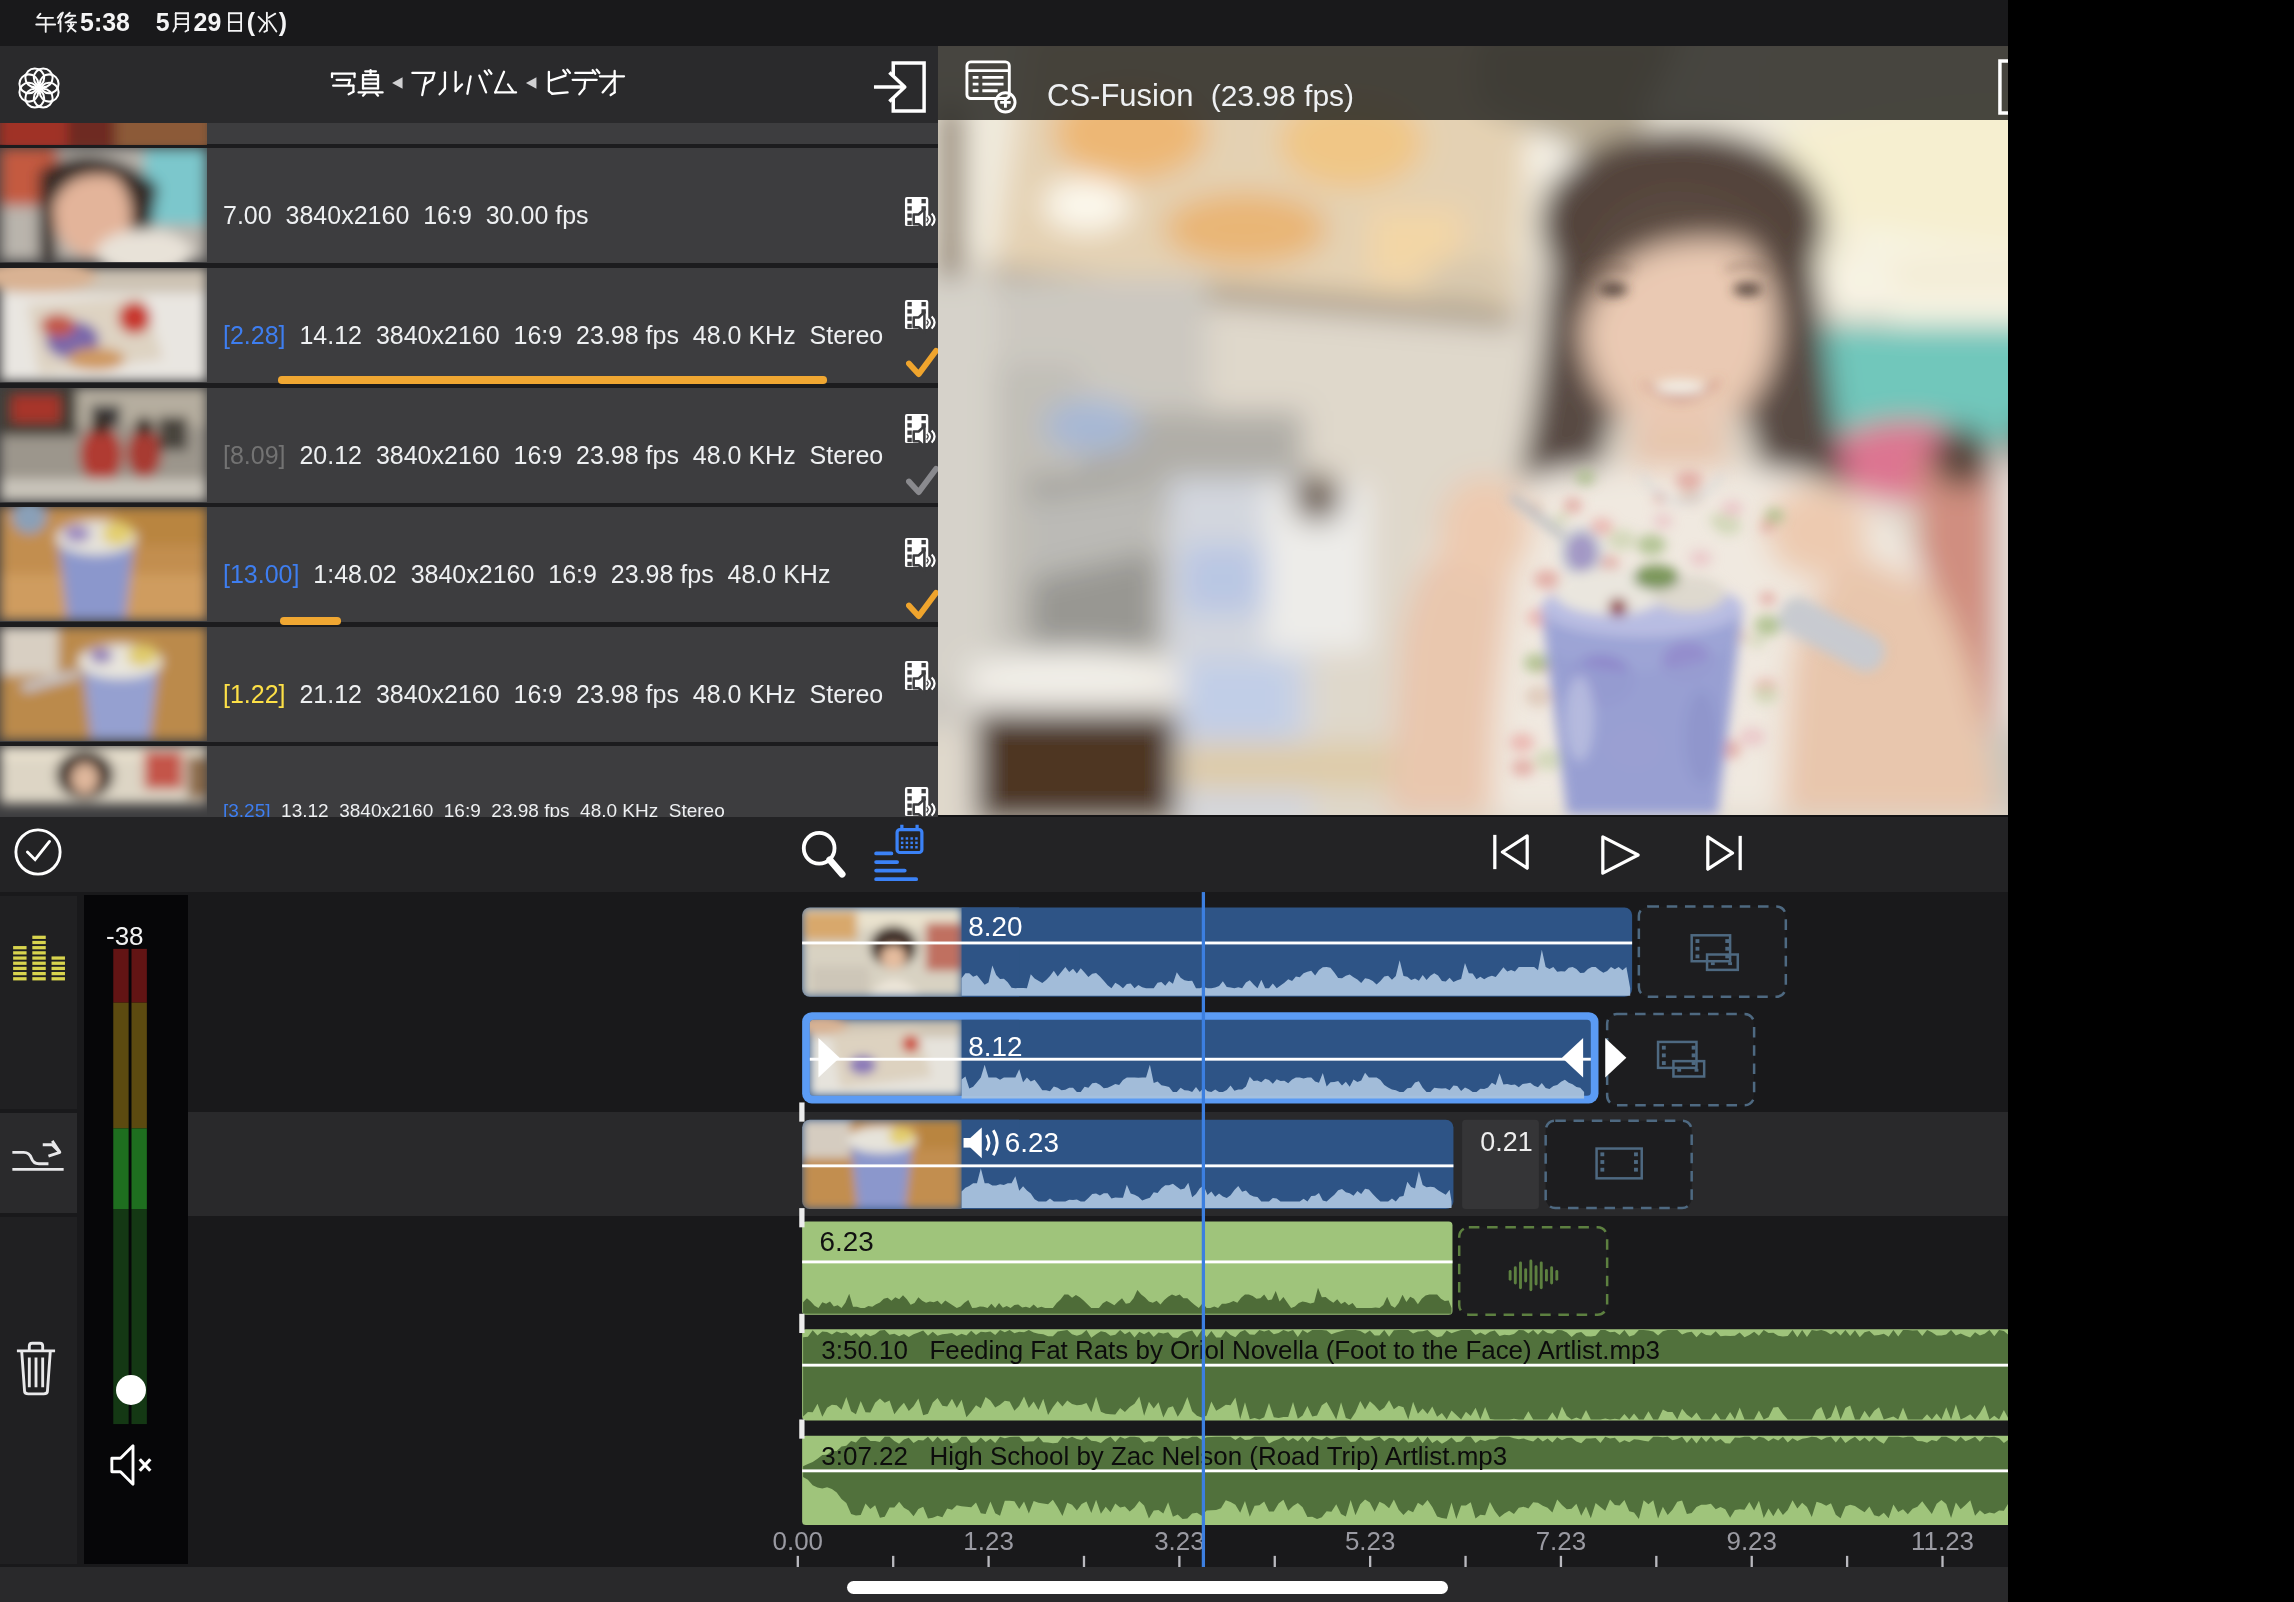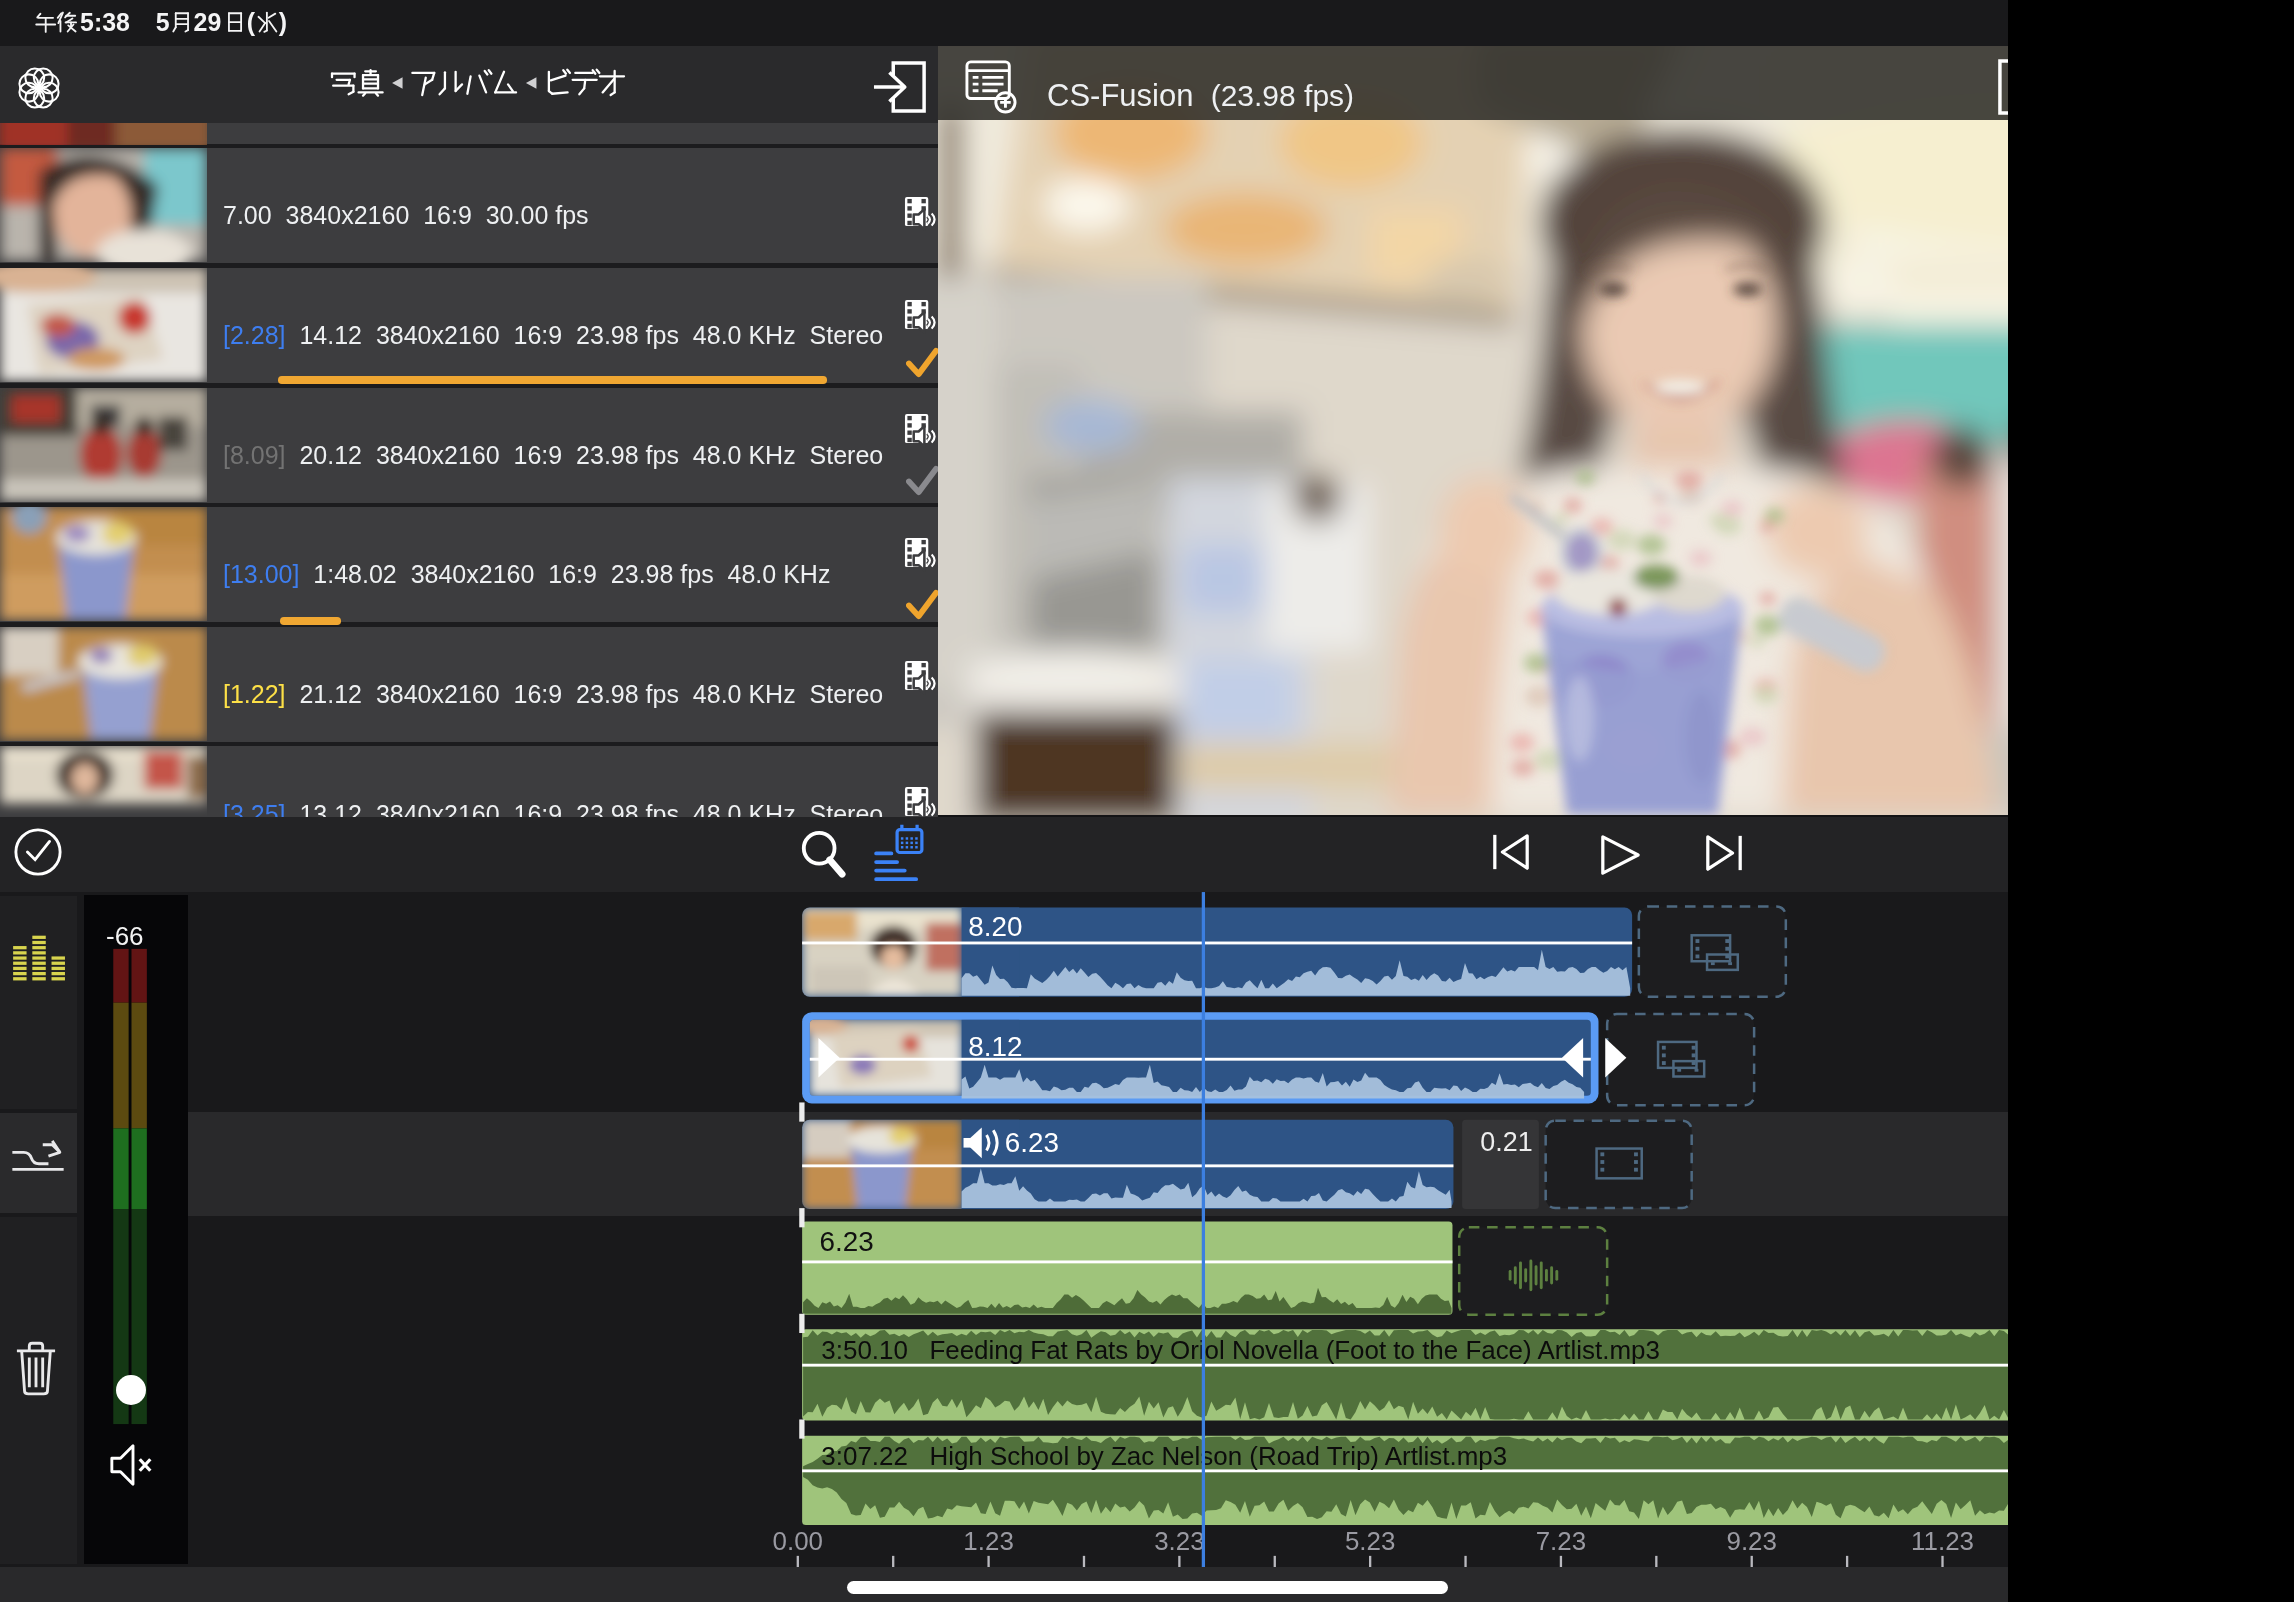"[3.25] 13.12 3840x2160 16:9 23.98" div.abs { font-size: 25px -> 19px }
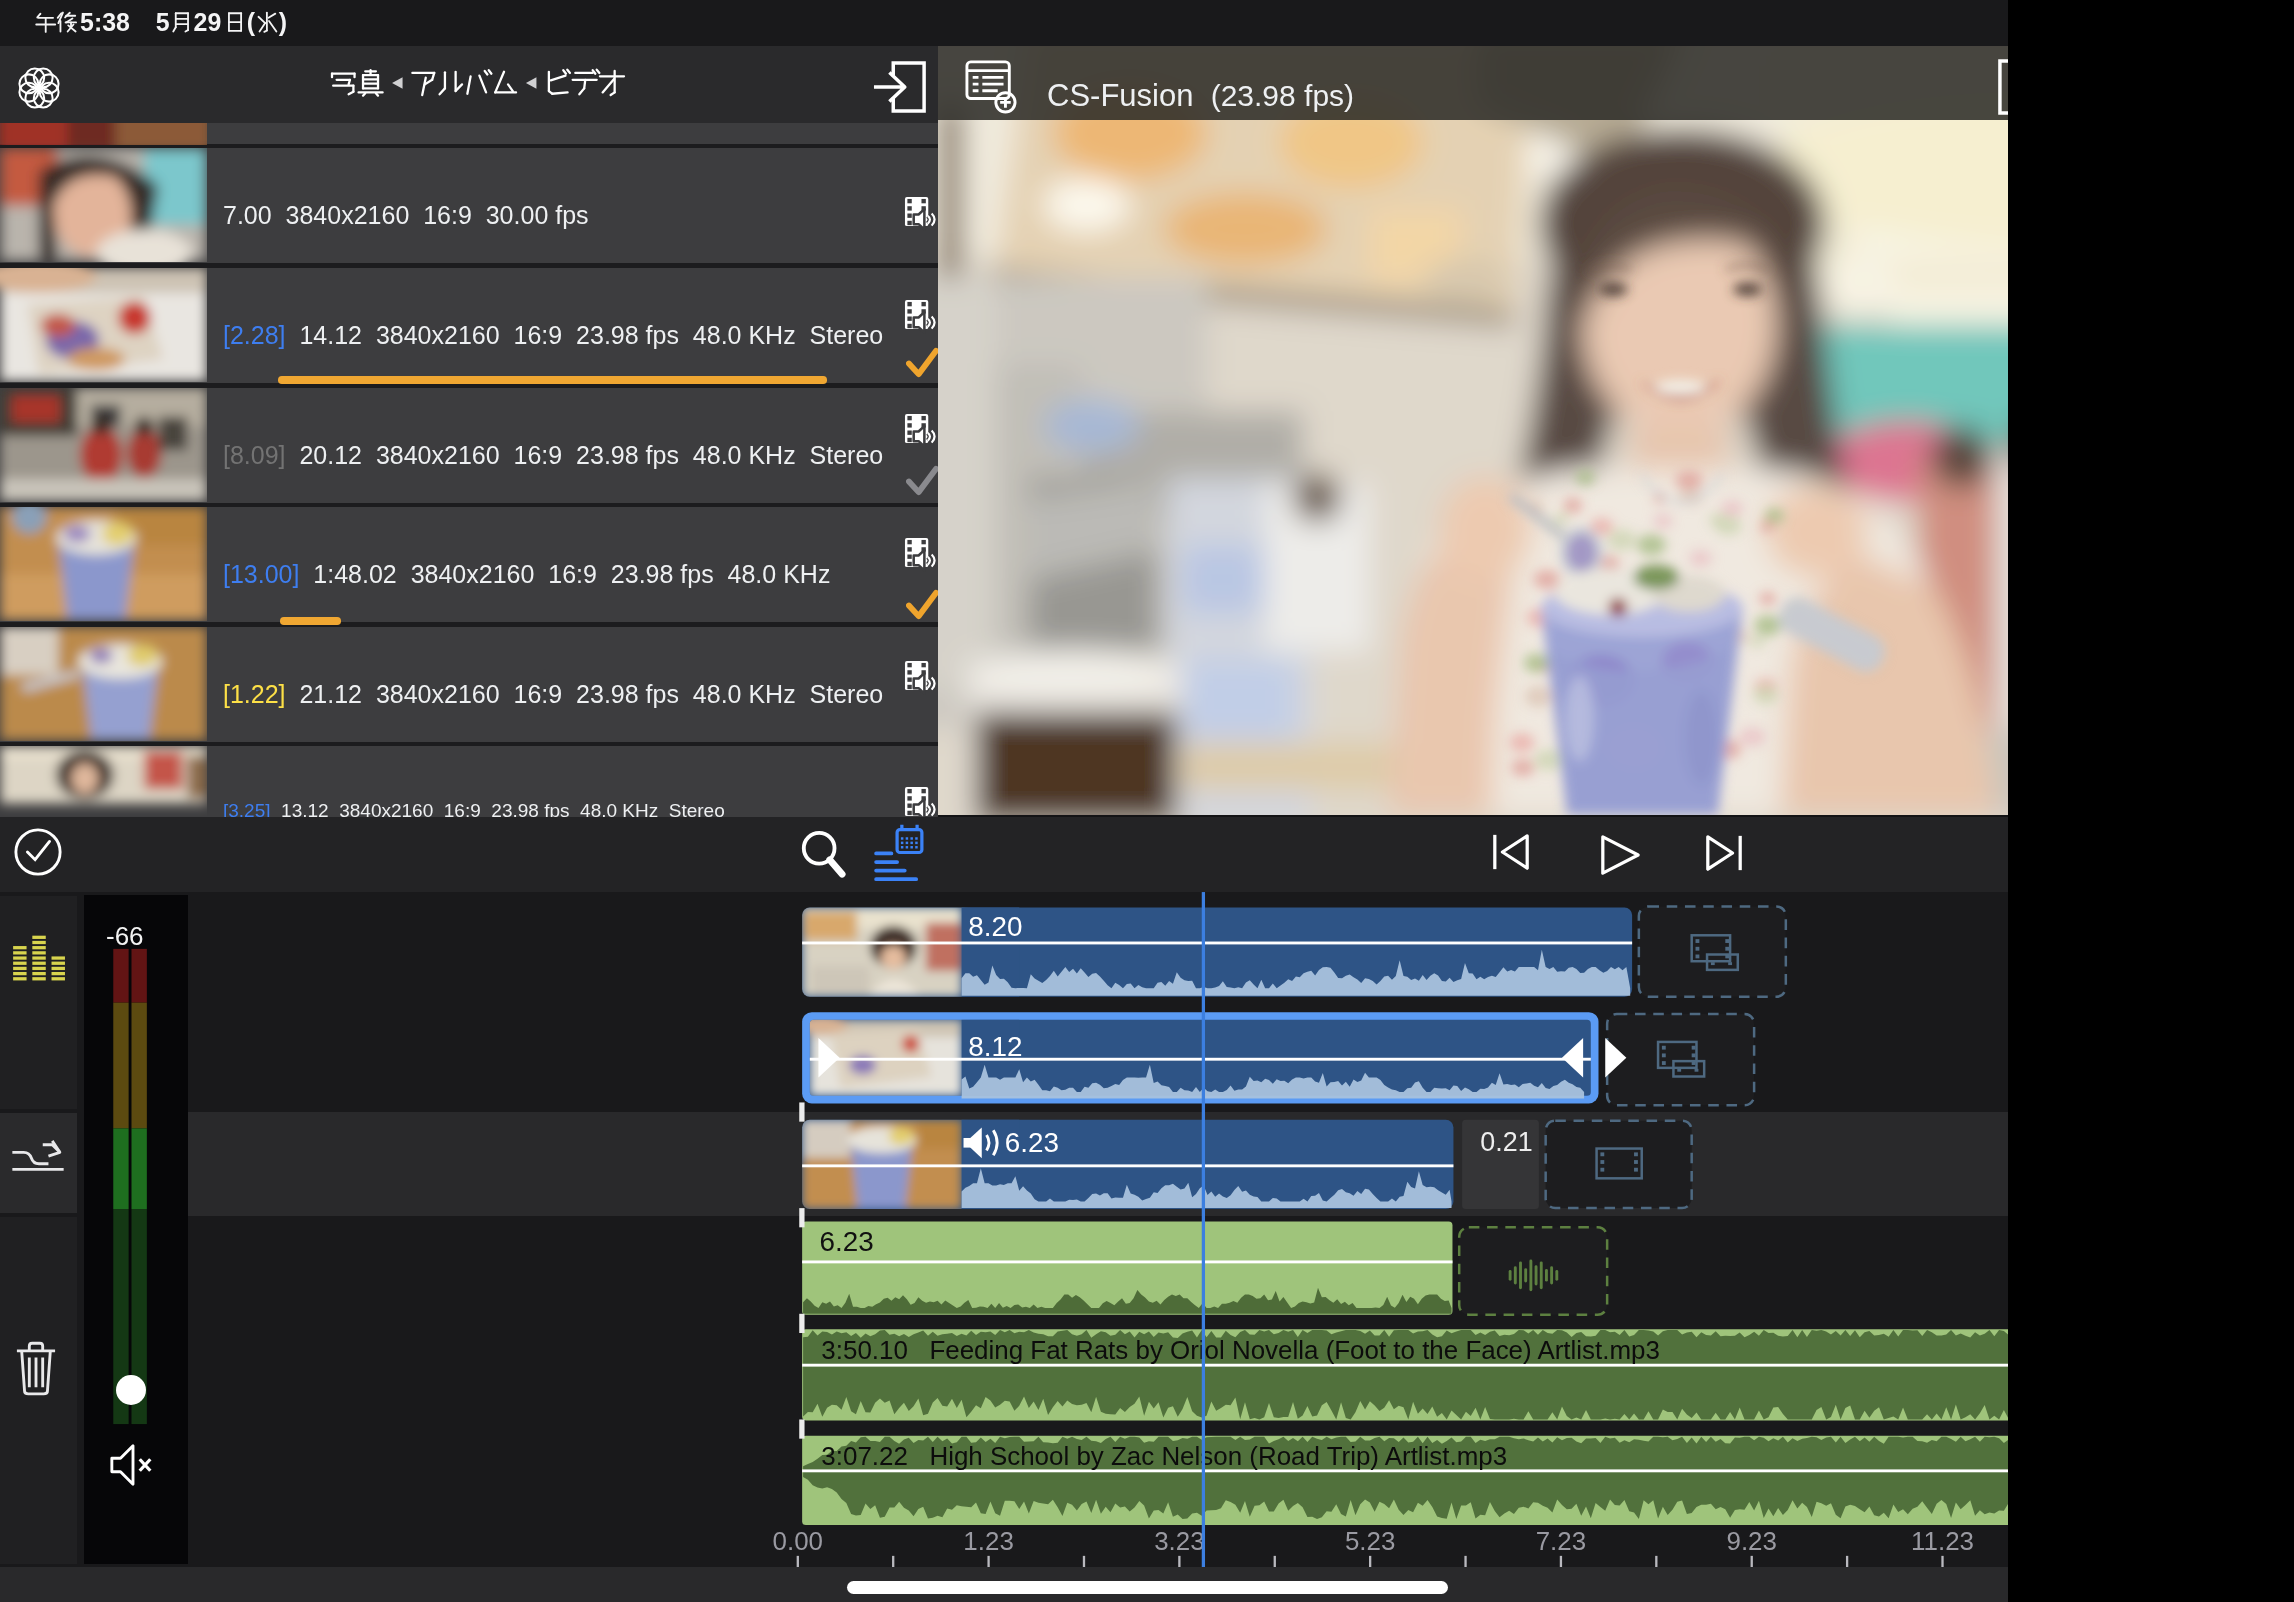"-66" div.abs { text: -66 -> -38 }
